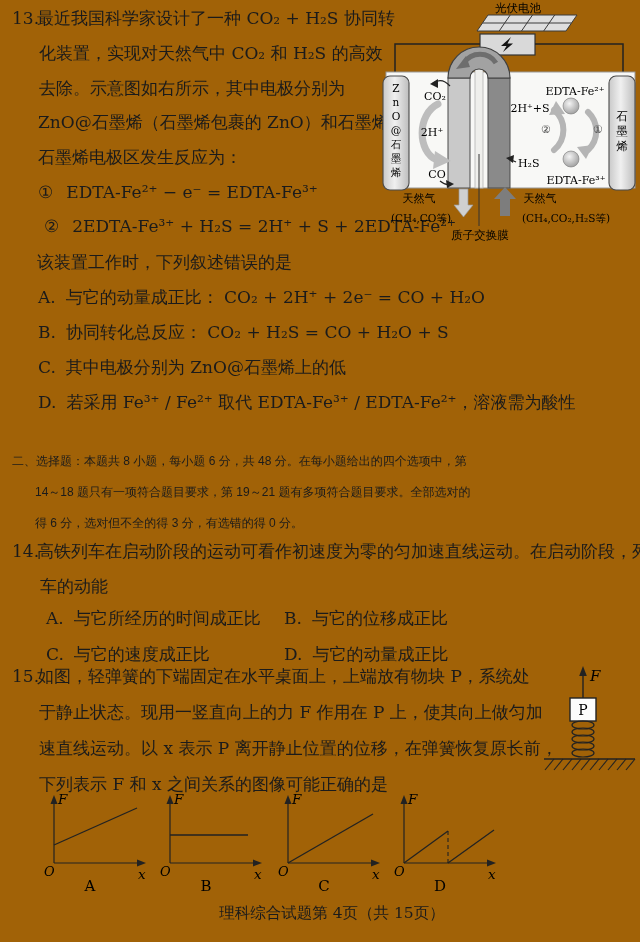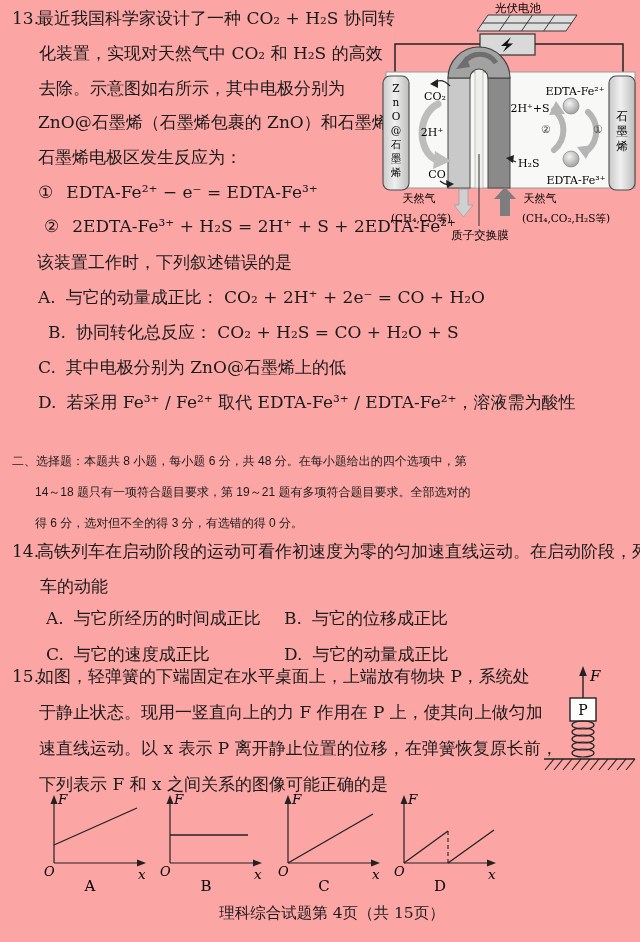"13." .page { background: #fca5a5 -> #a16207 }
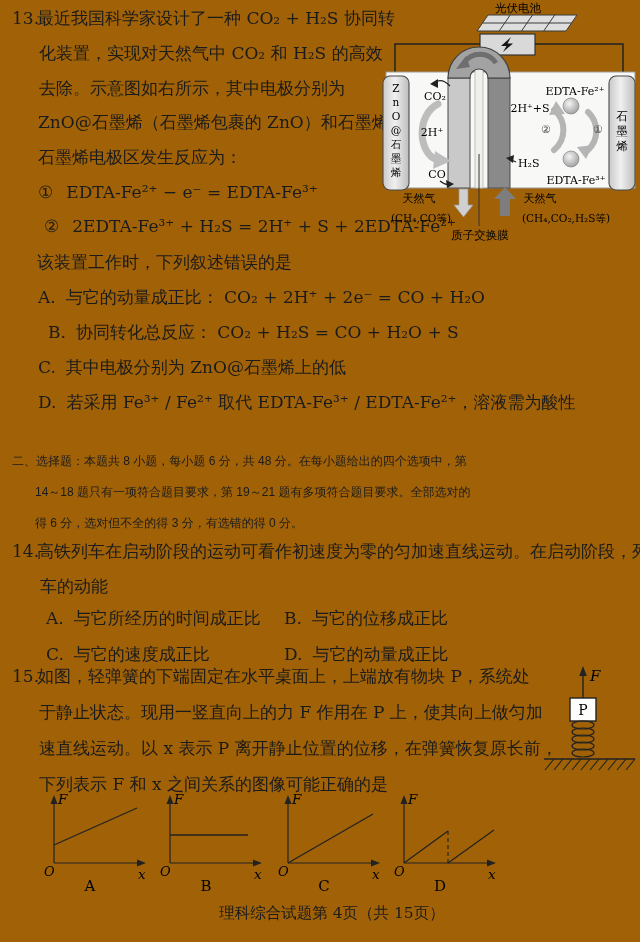"B. 协同转化总反应： CO₂ + H₂S" div.ln { left: 48px -> 38px }
